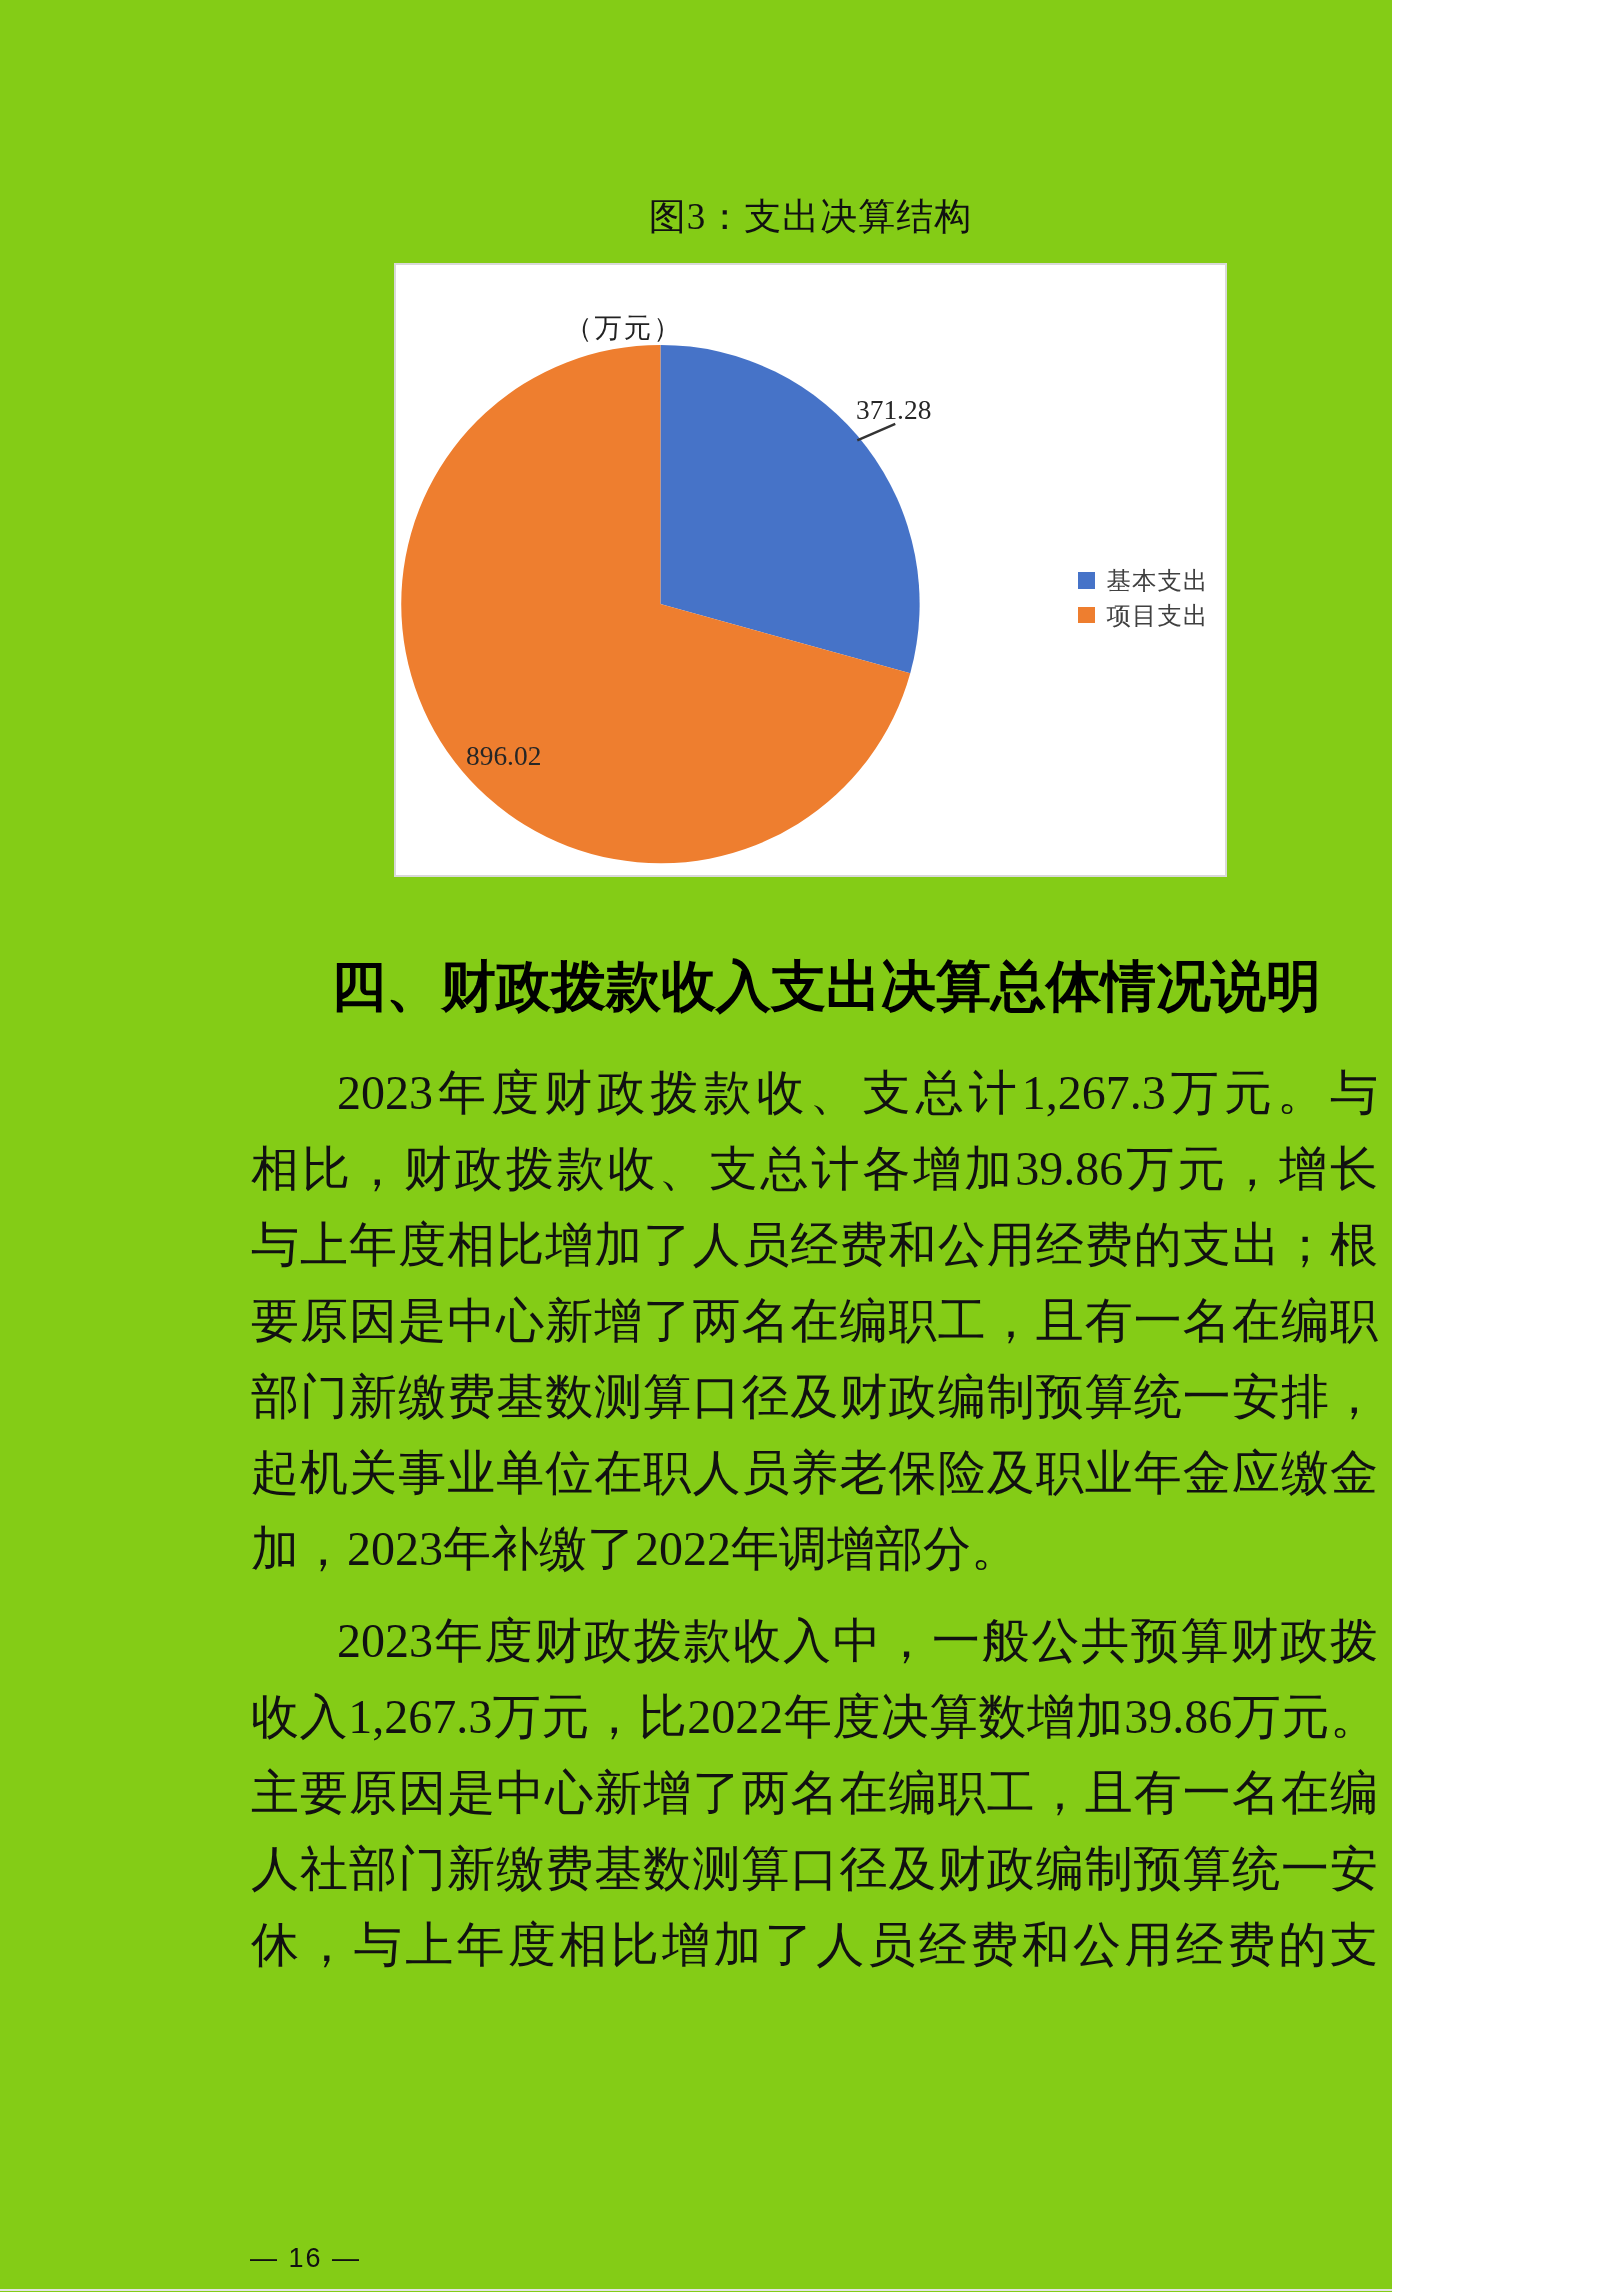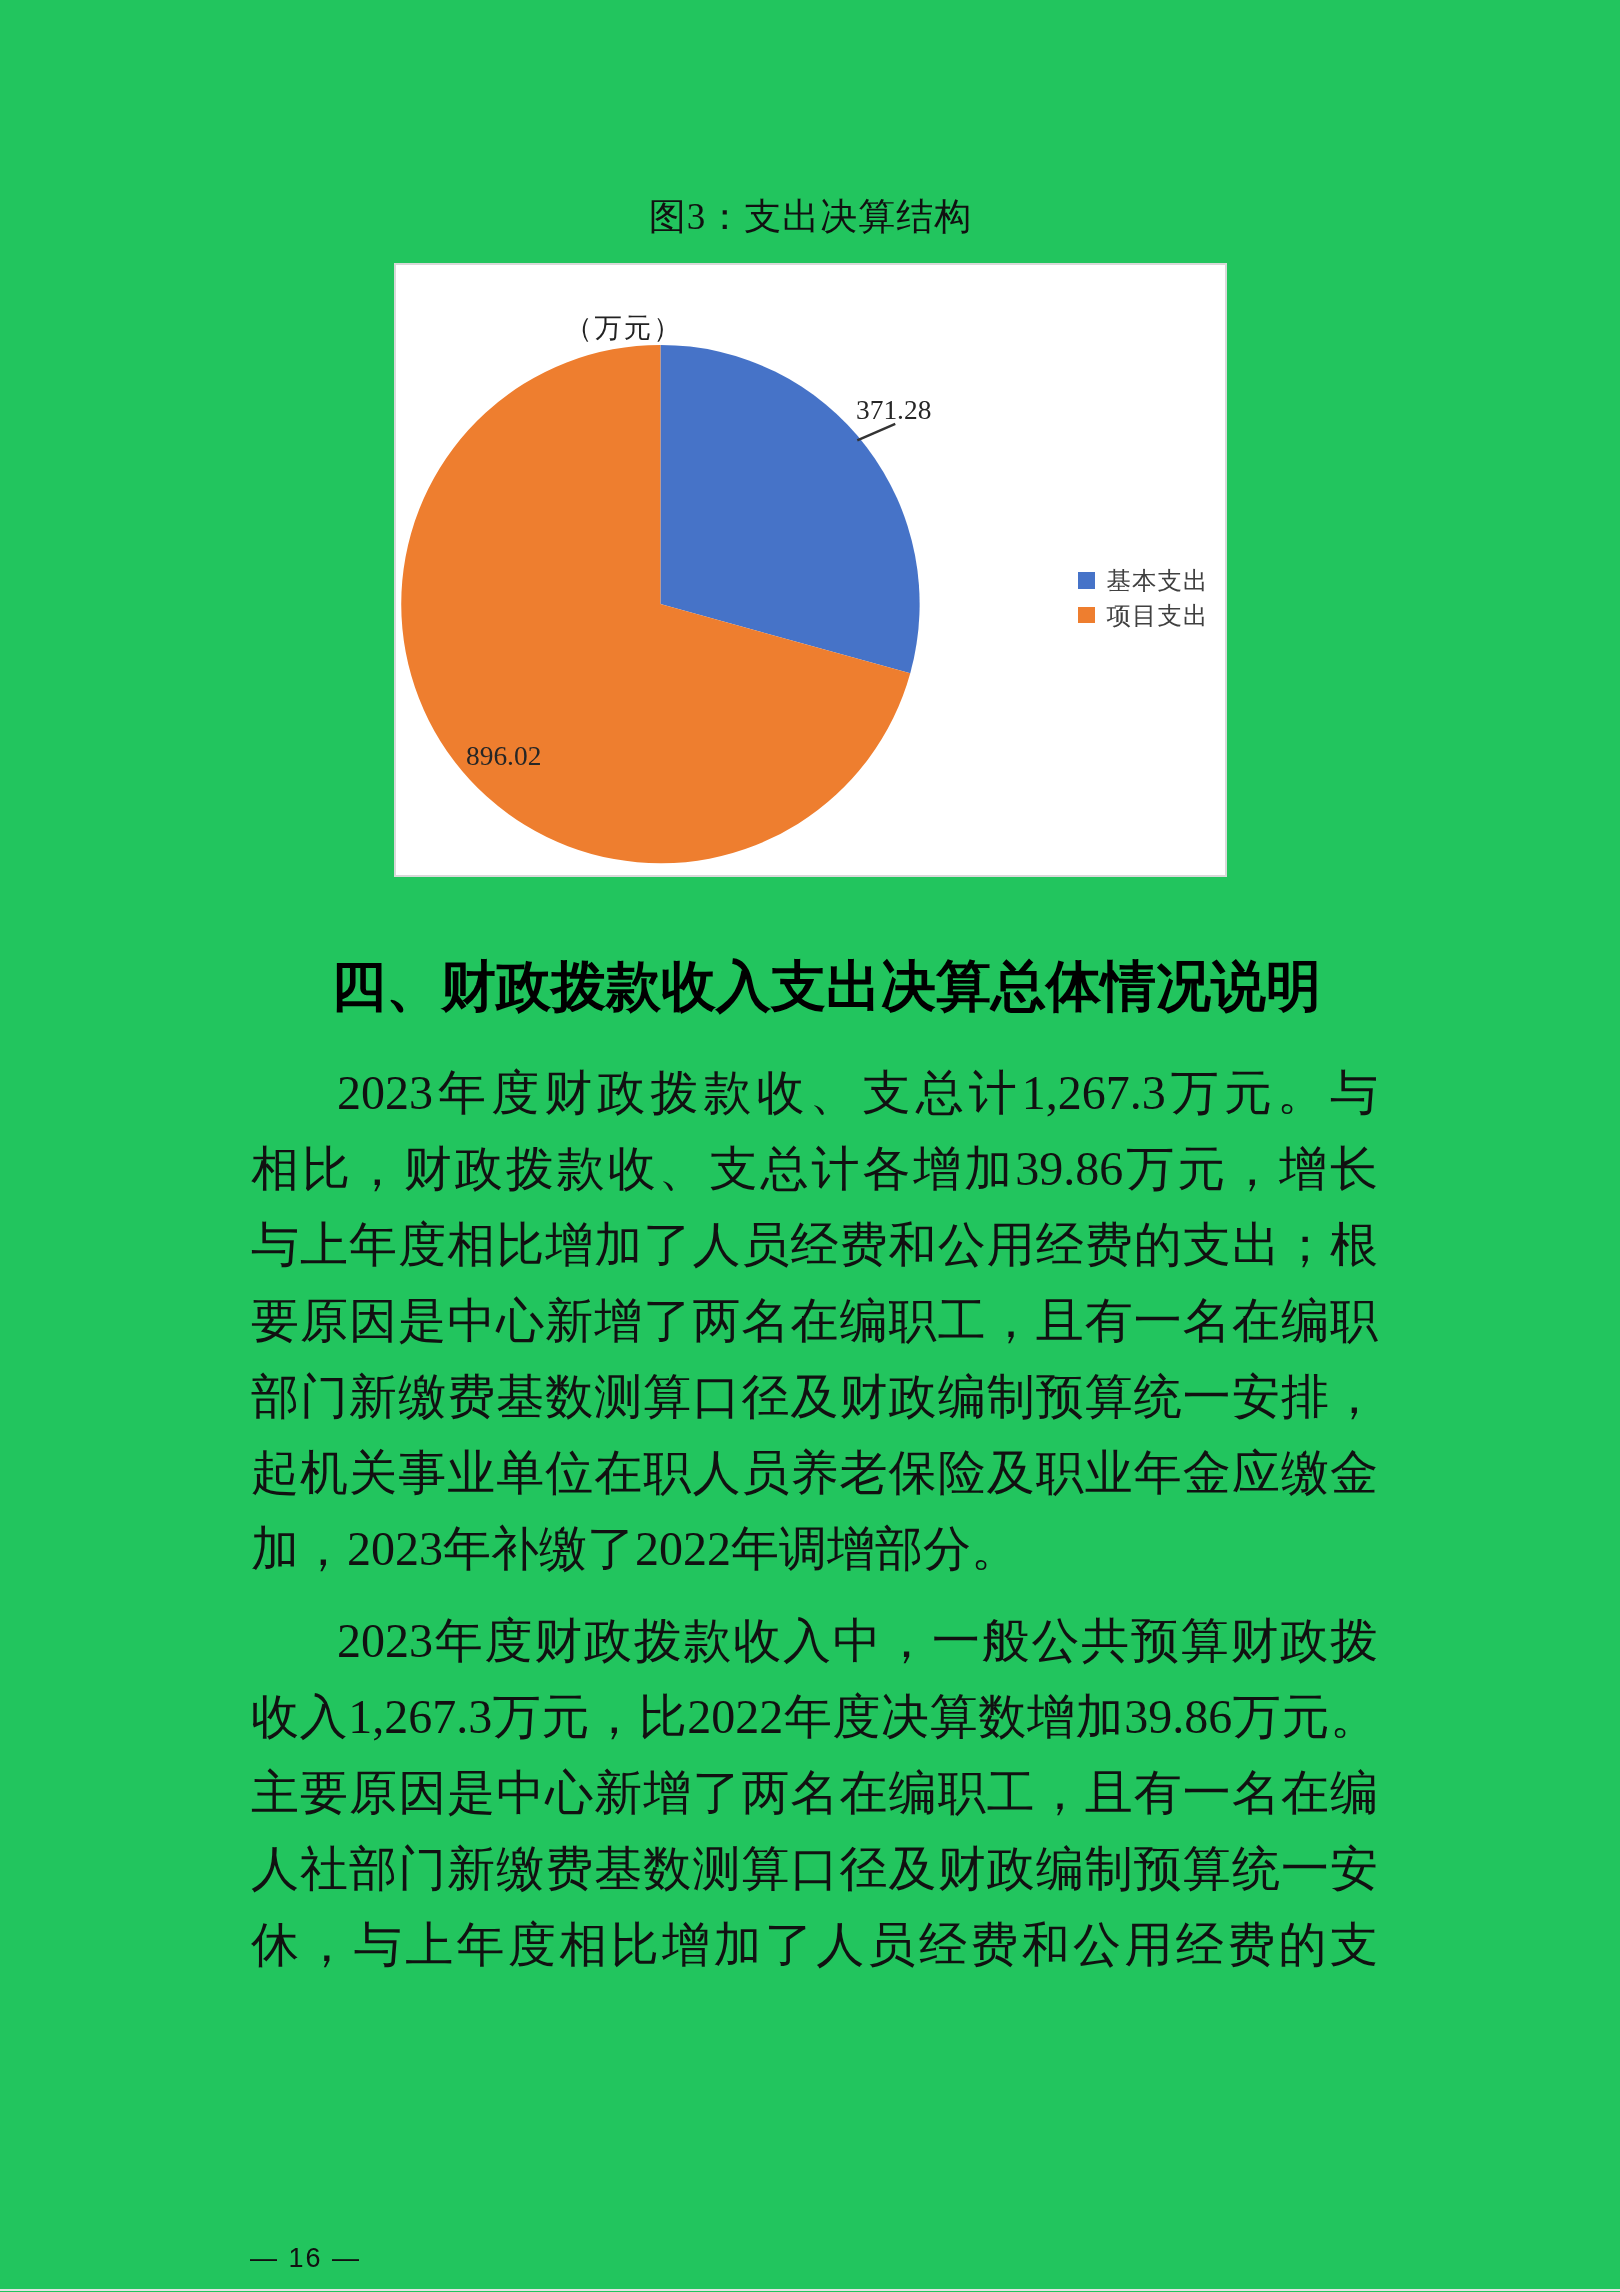"图3：支出决算结构" .page { background: #22c55e -> #84cc16; width: 1620px -> 1392px }
